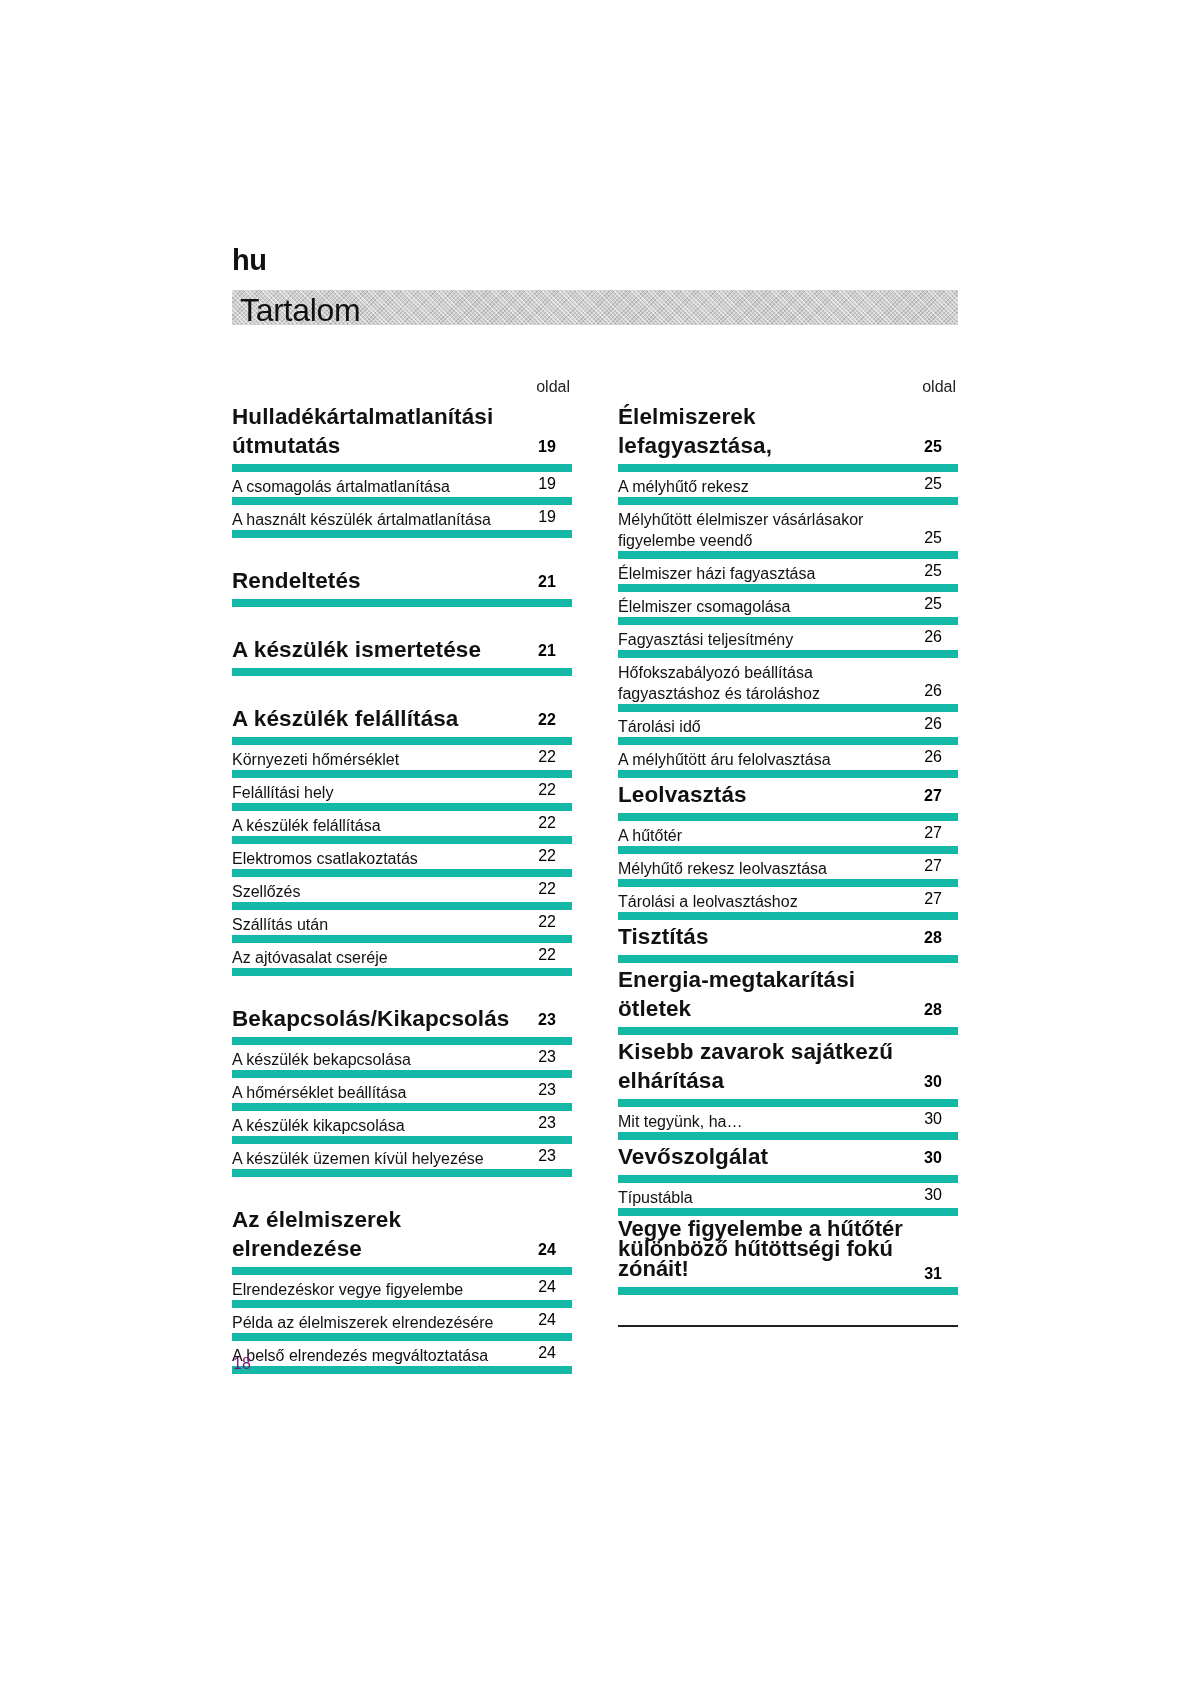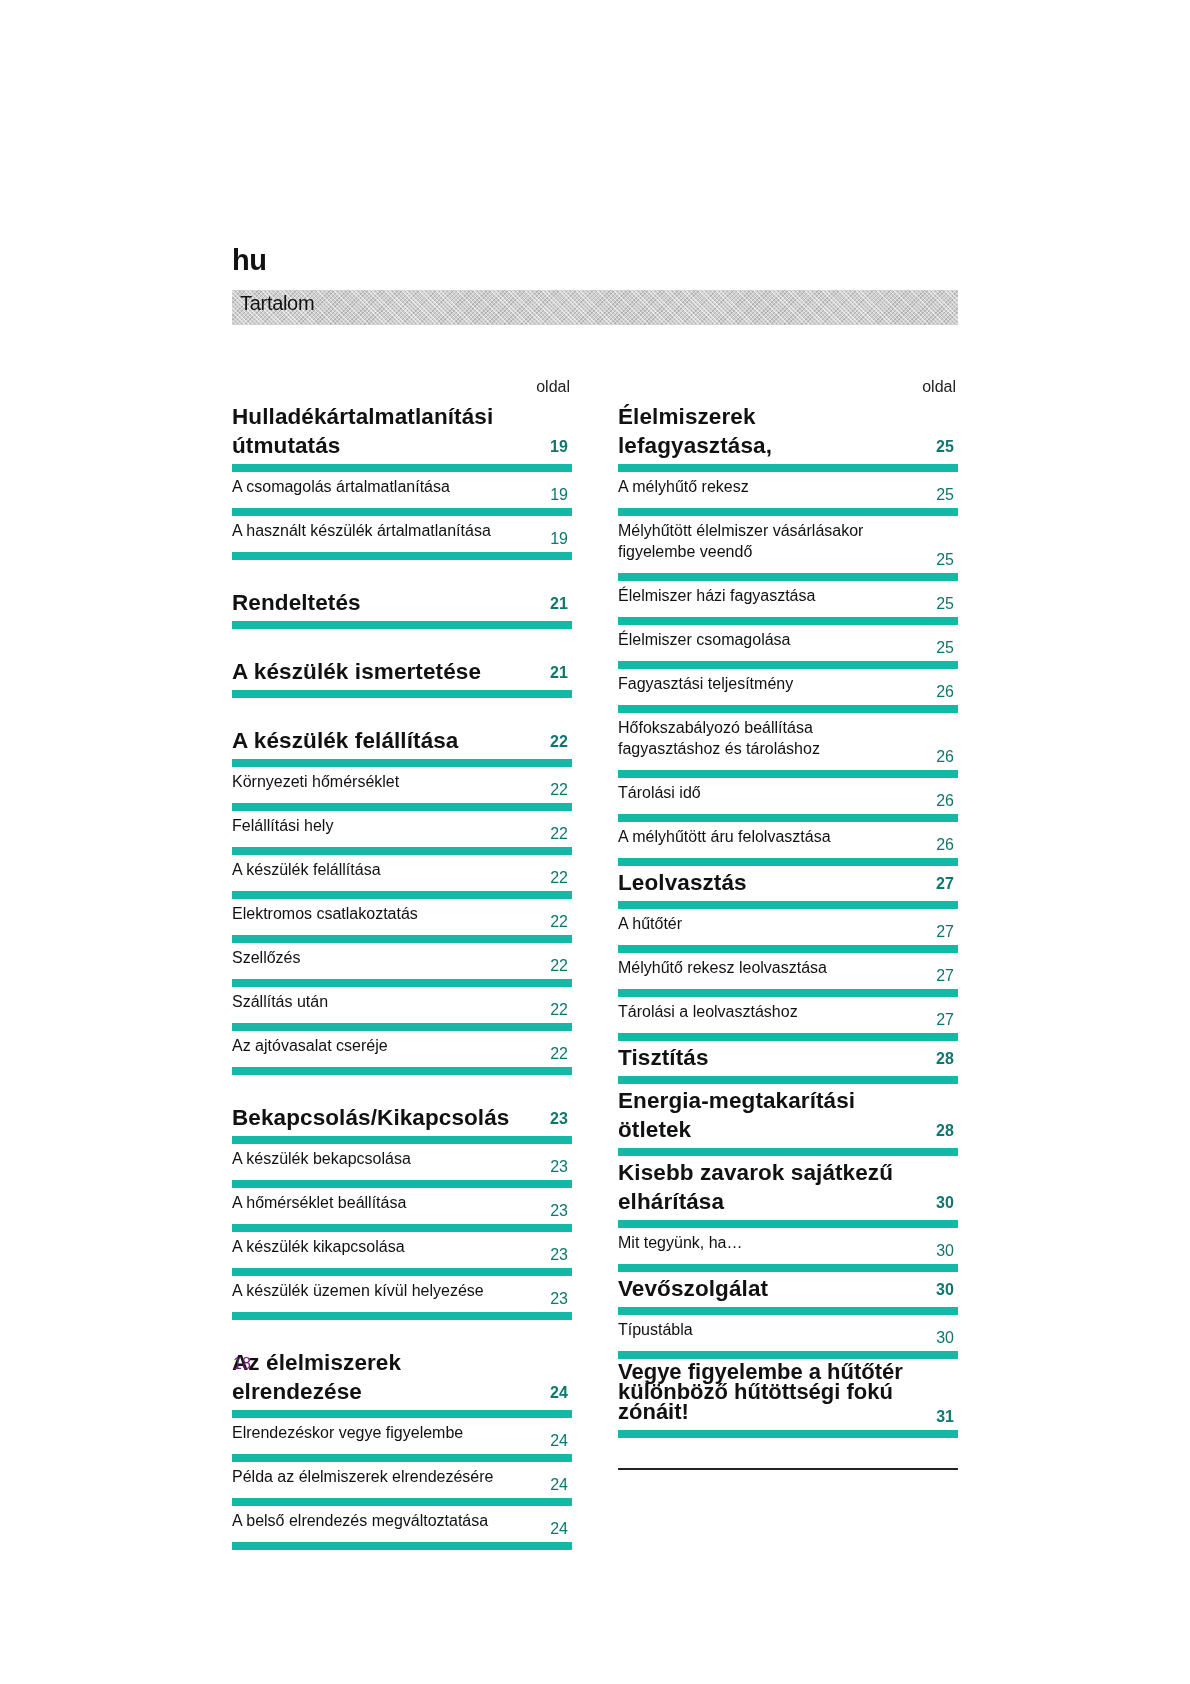"Tartalom" .band span { font-size: 20px -> 32px }
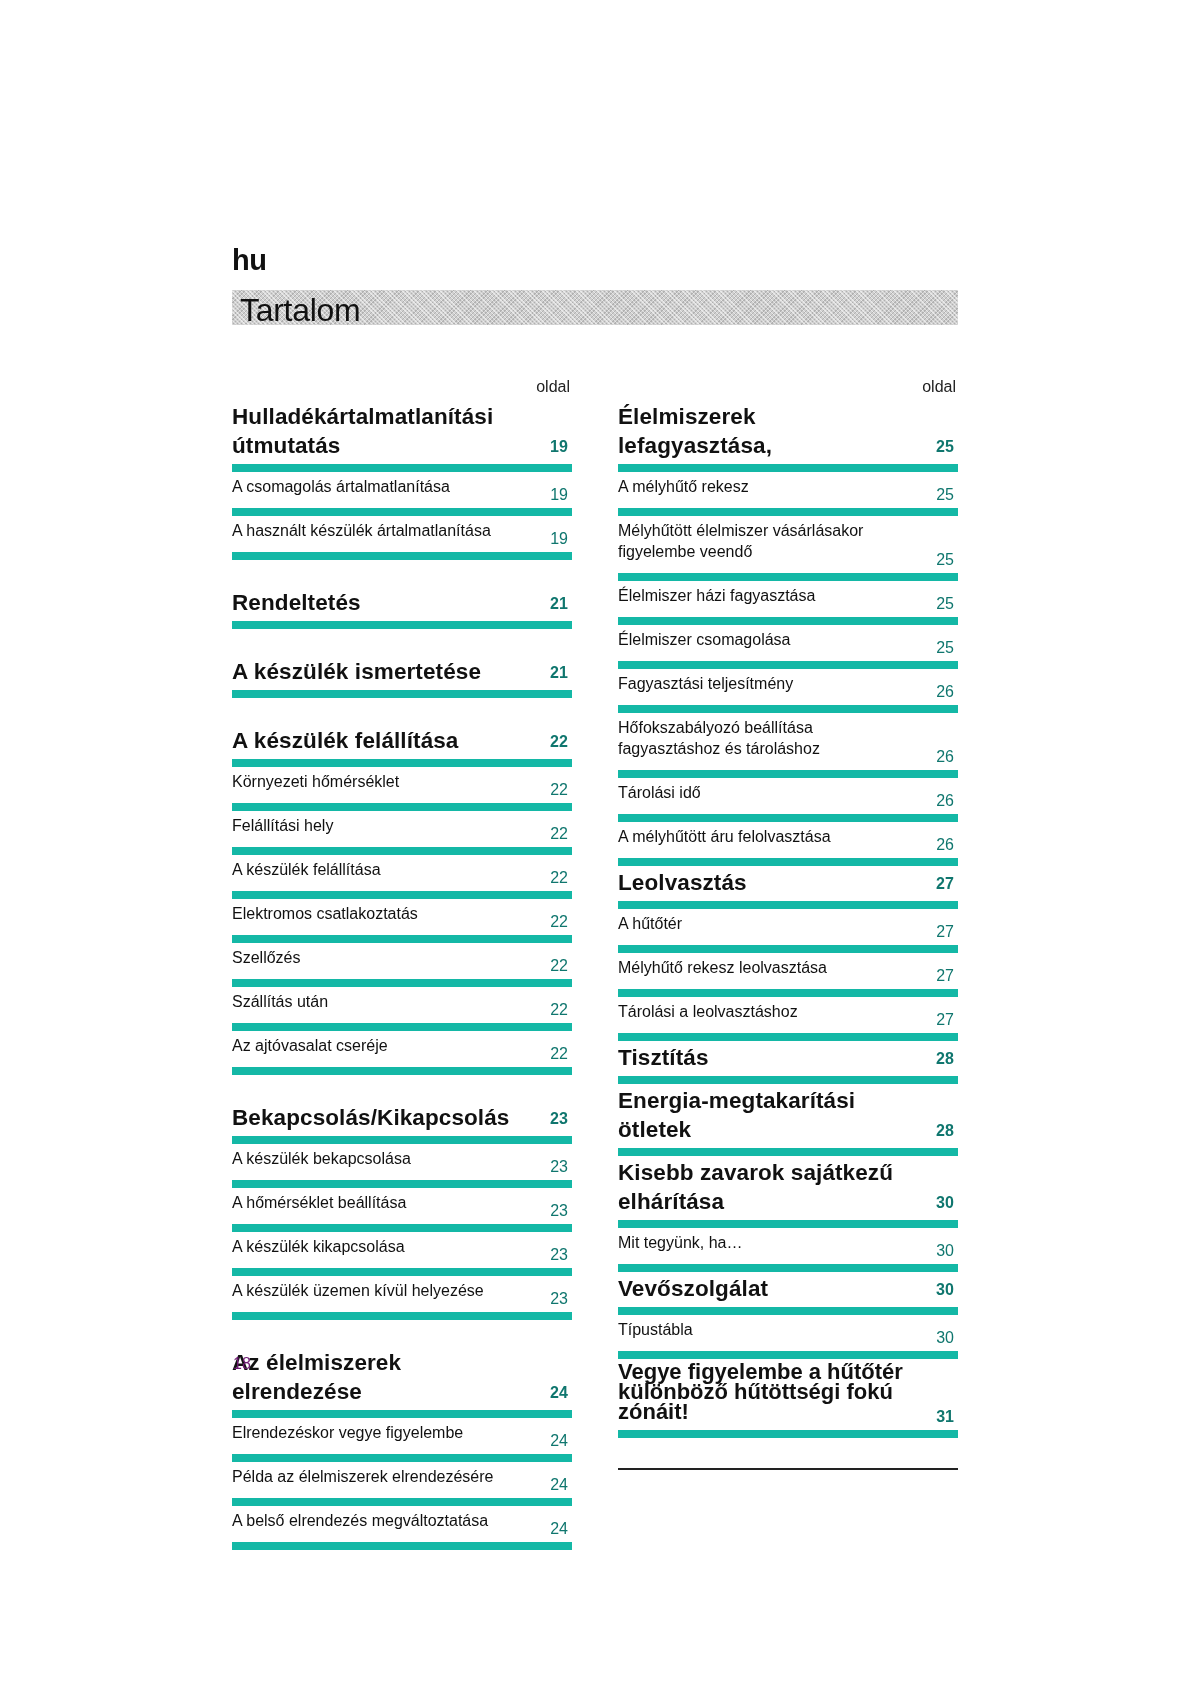"19" .entry .p { color: #0f766e -> #000000; right: 4px -> 16px }
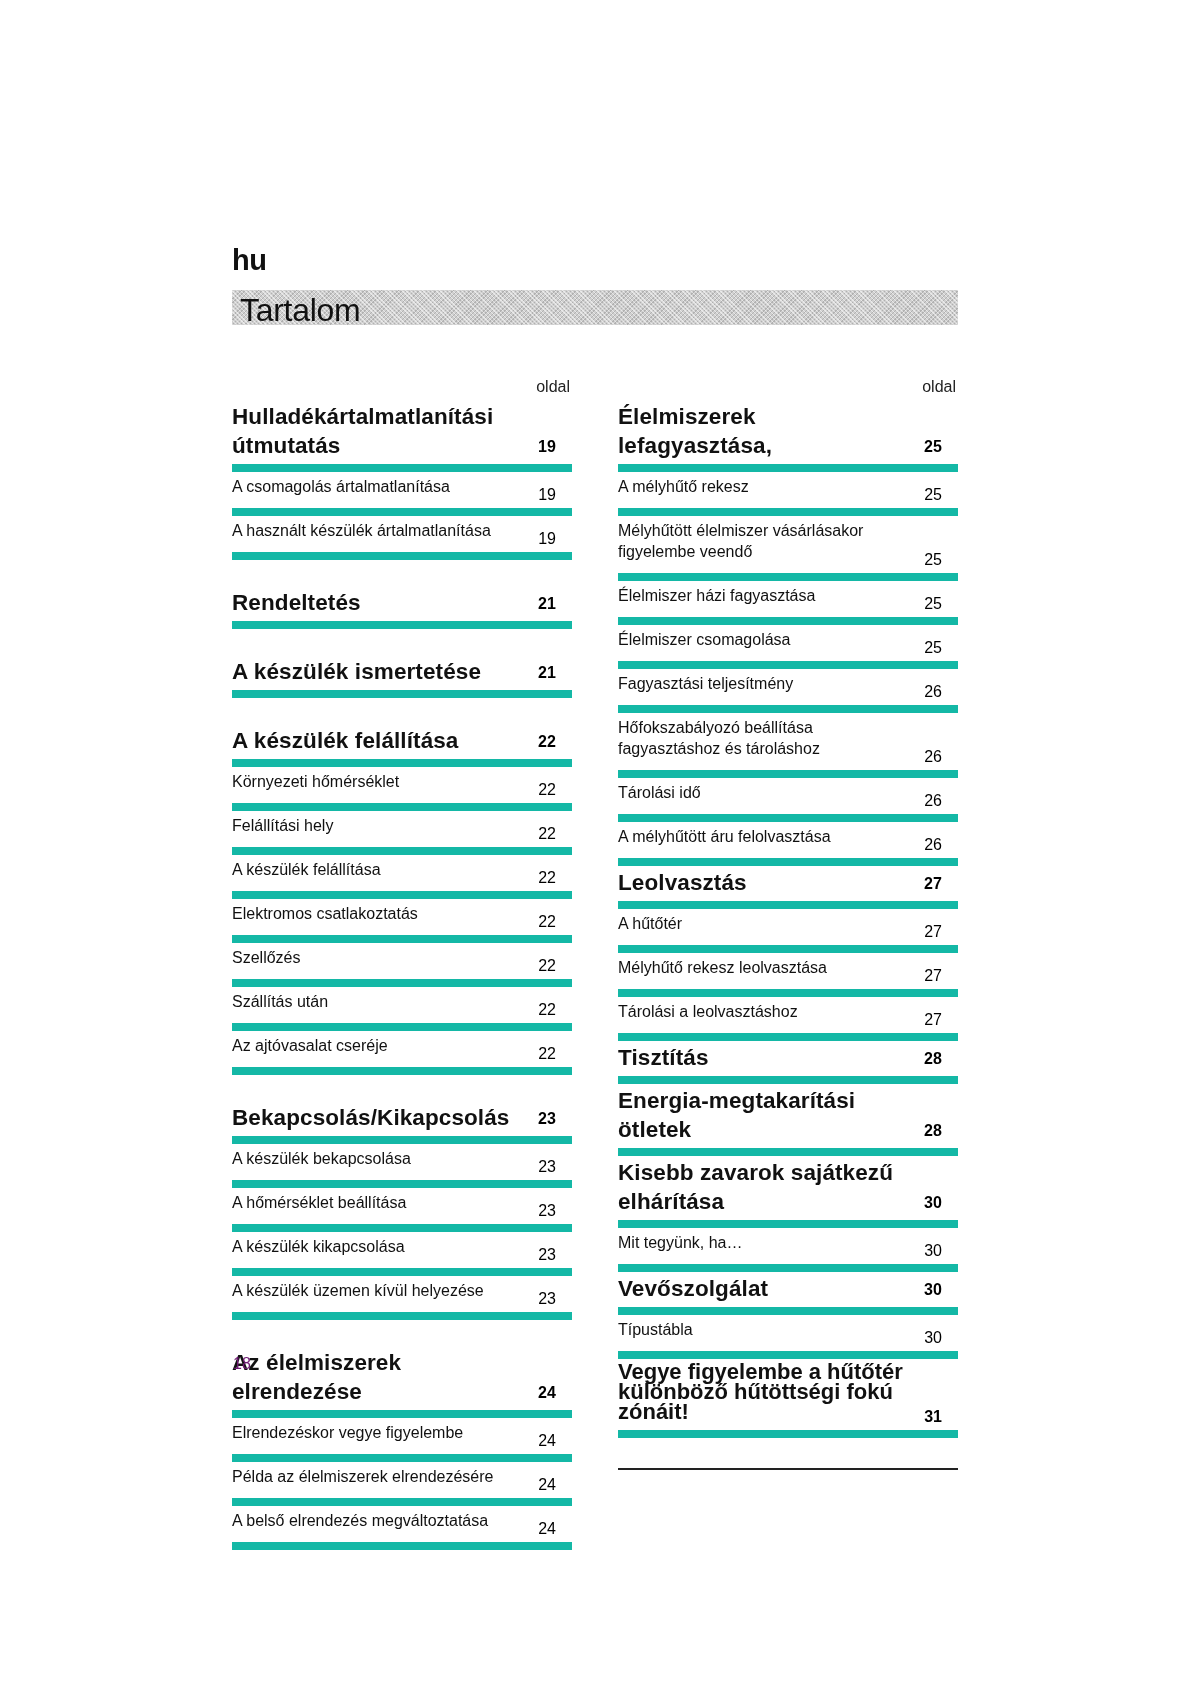"A csomagolás ártalmatlanítása" .s .t { padding-bottom: 11px -> 0 }
